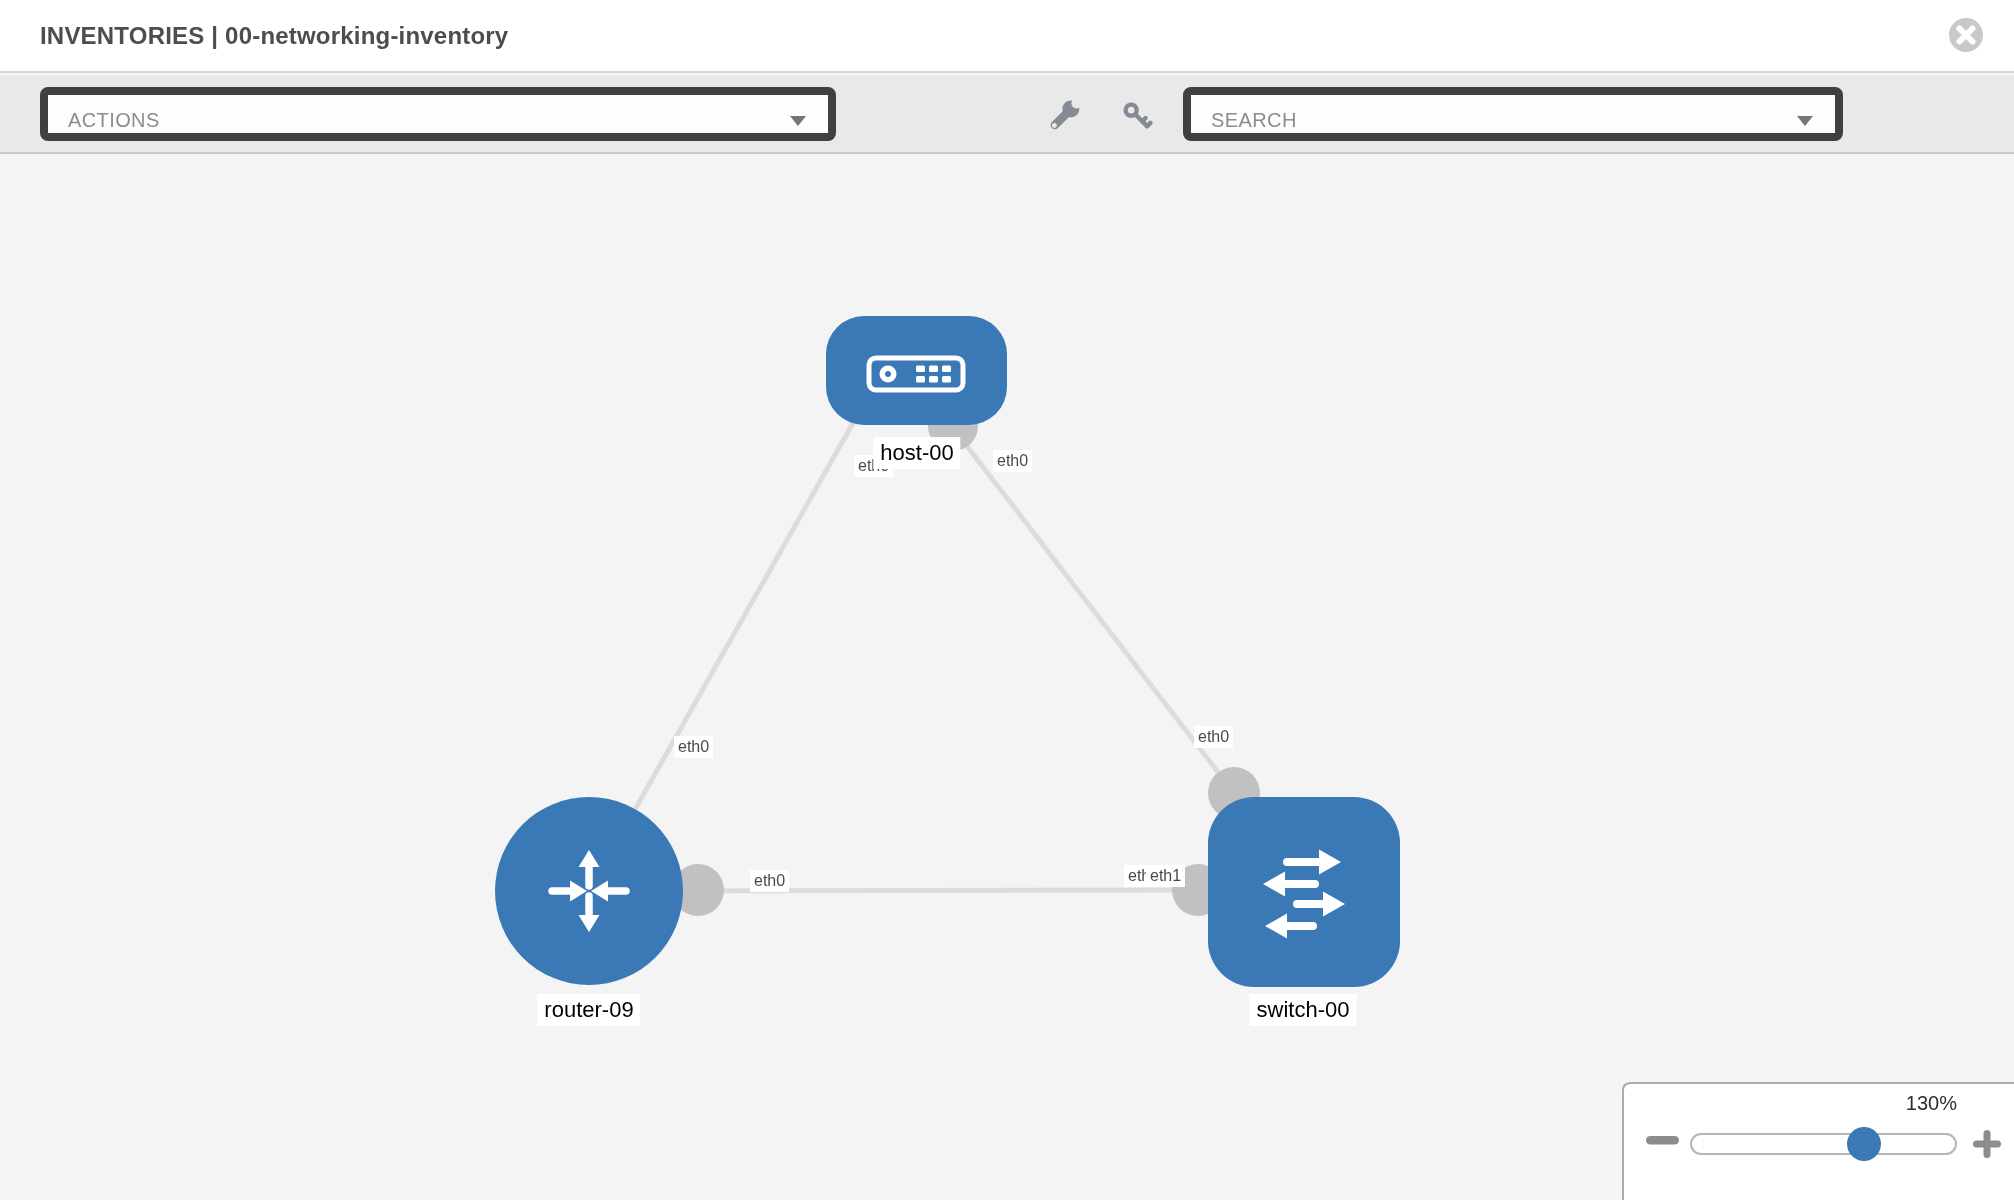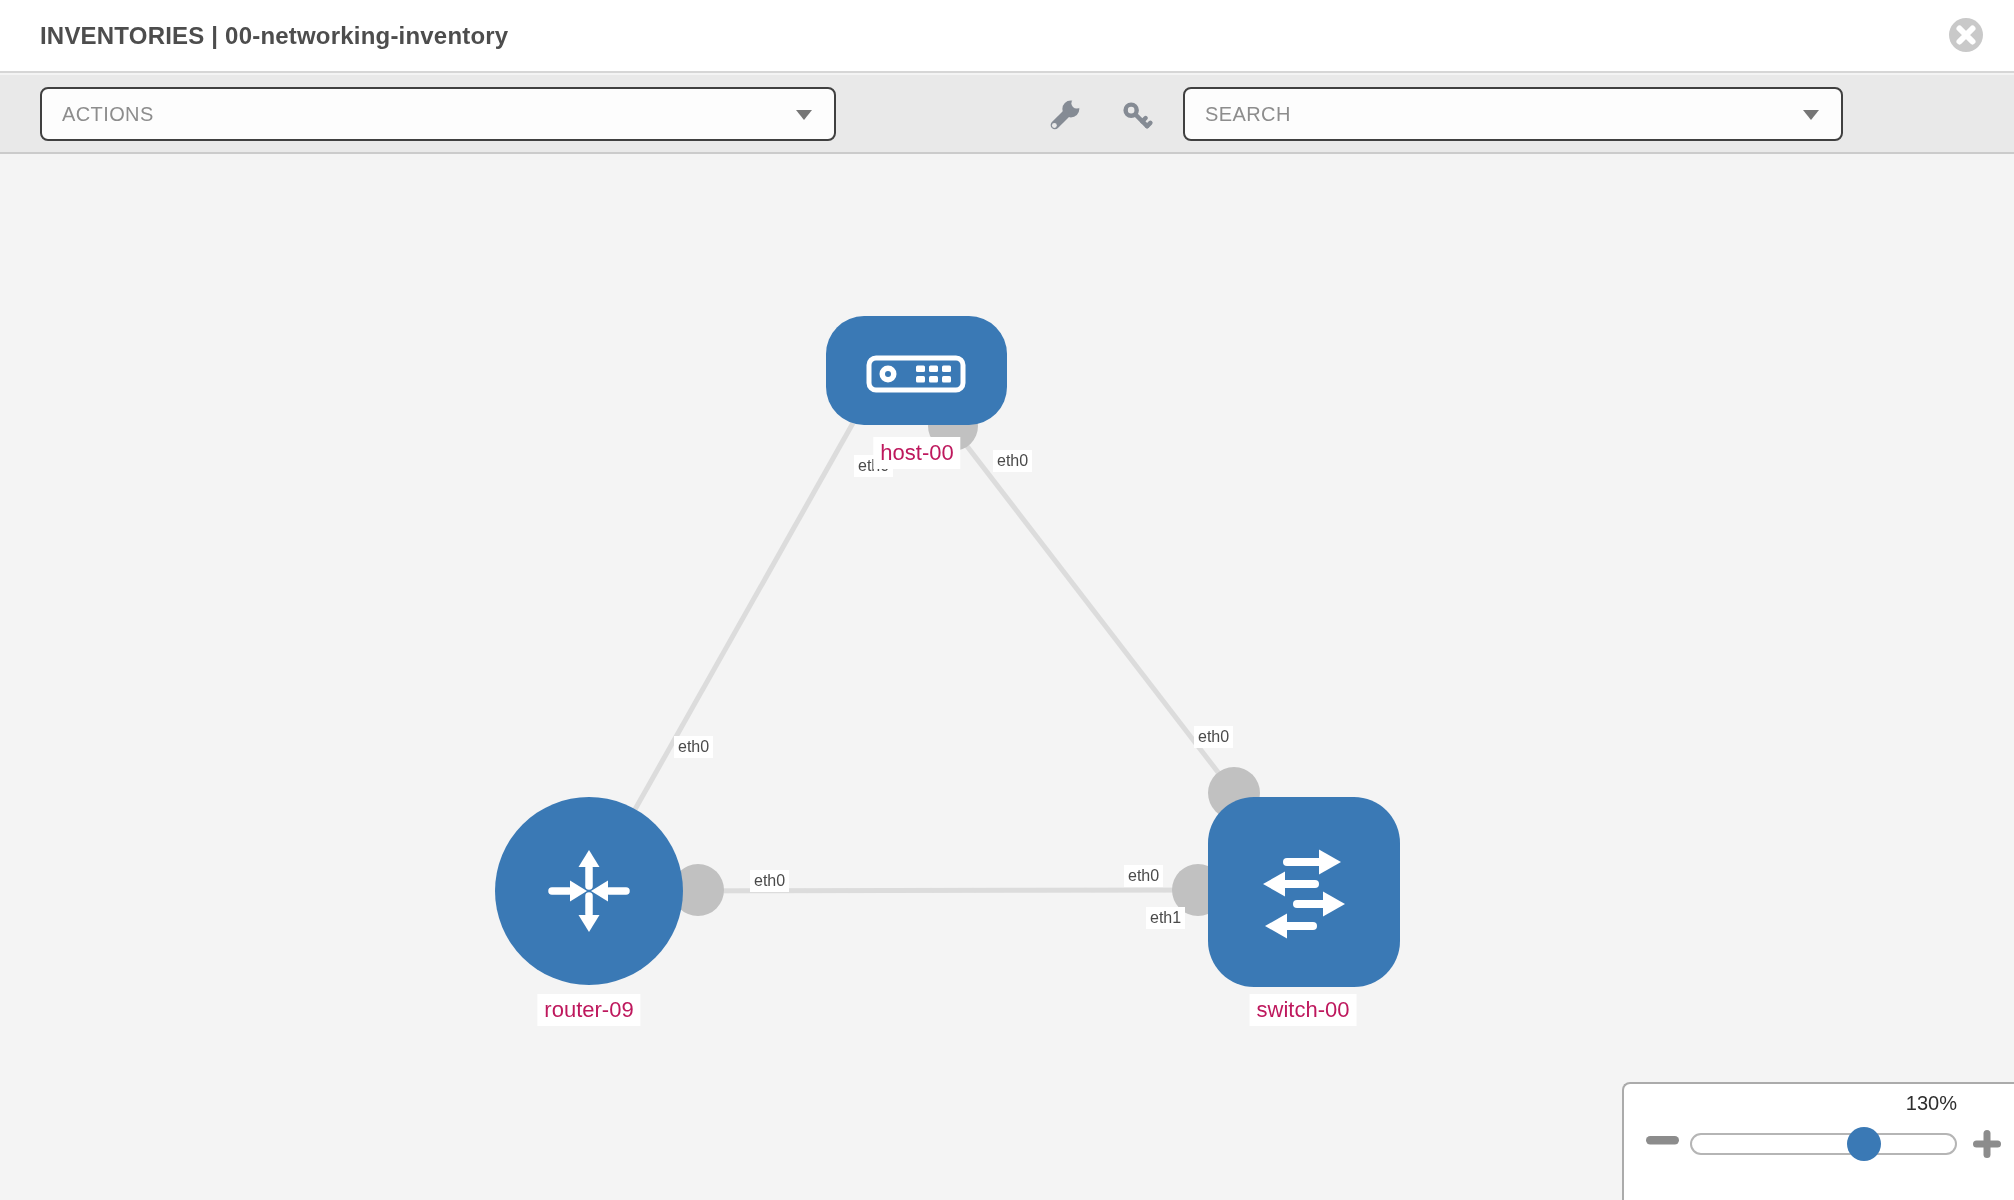"ACTIONS" .dropdown { border: 2px solid #404040 -> 8px solid #404040 }
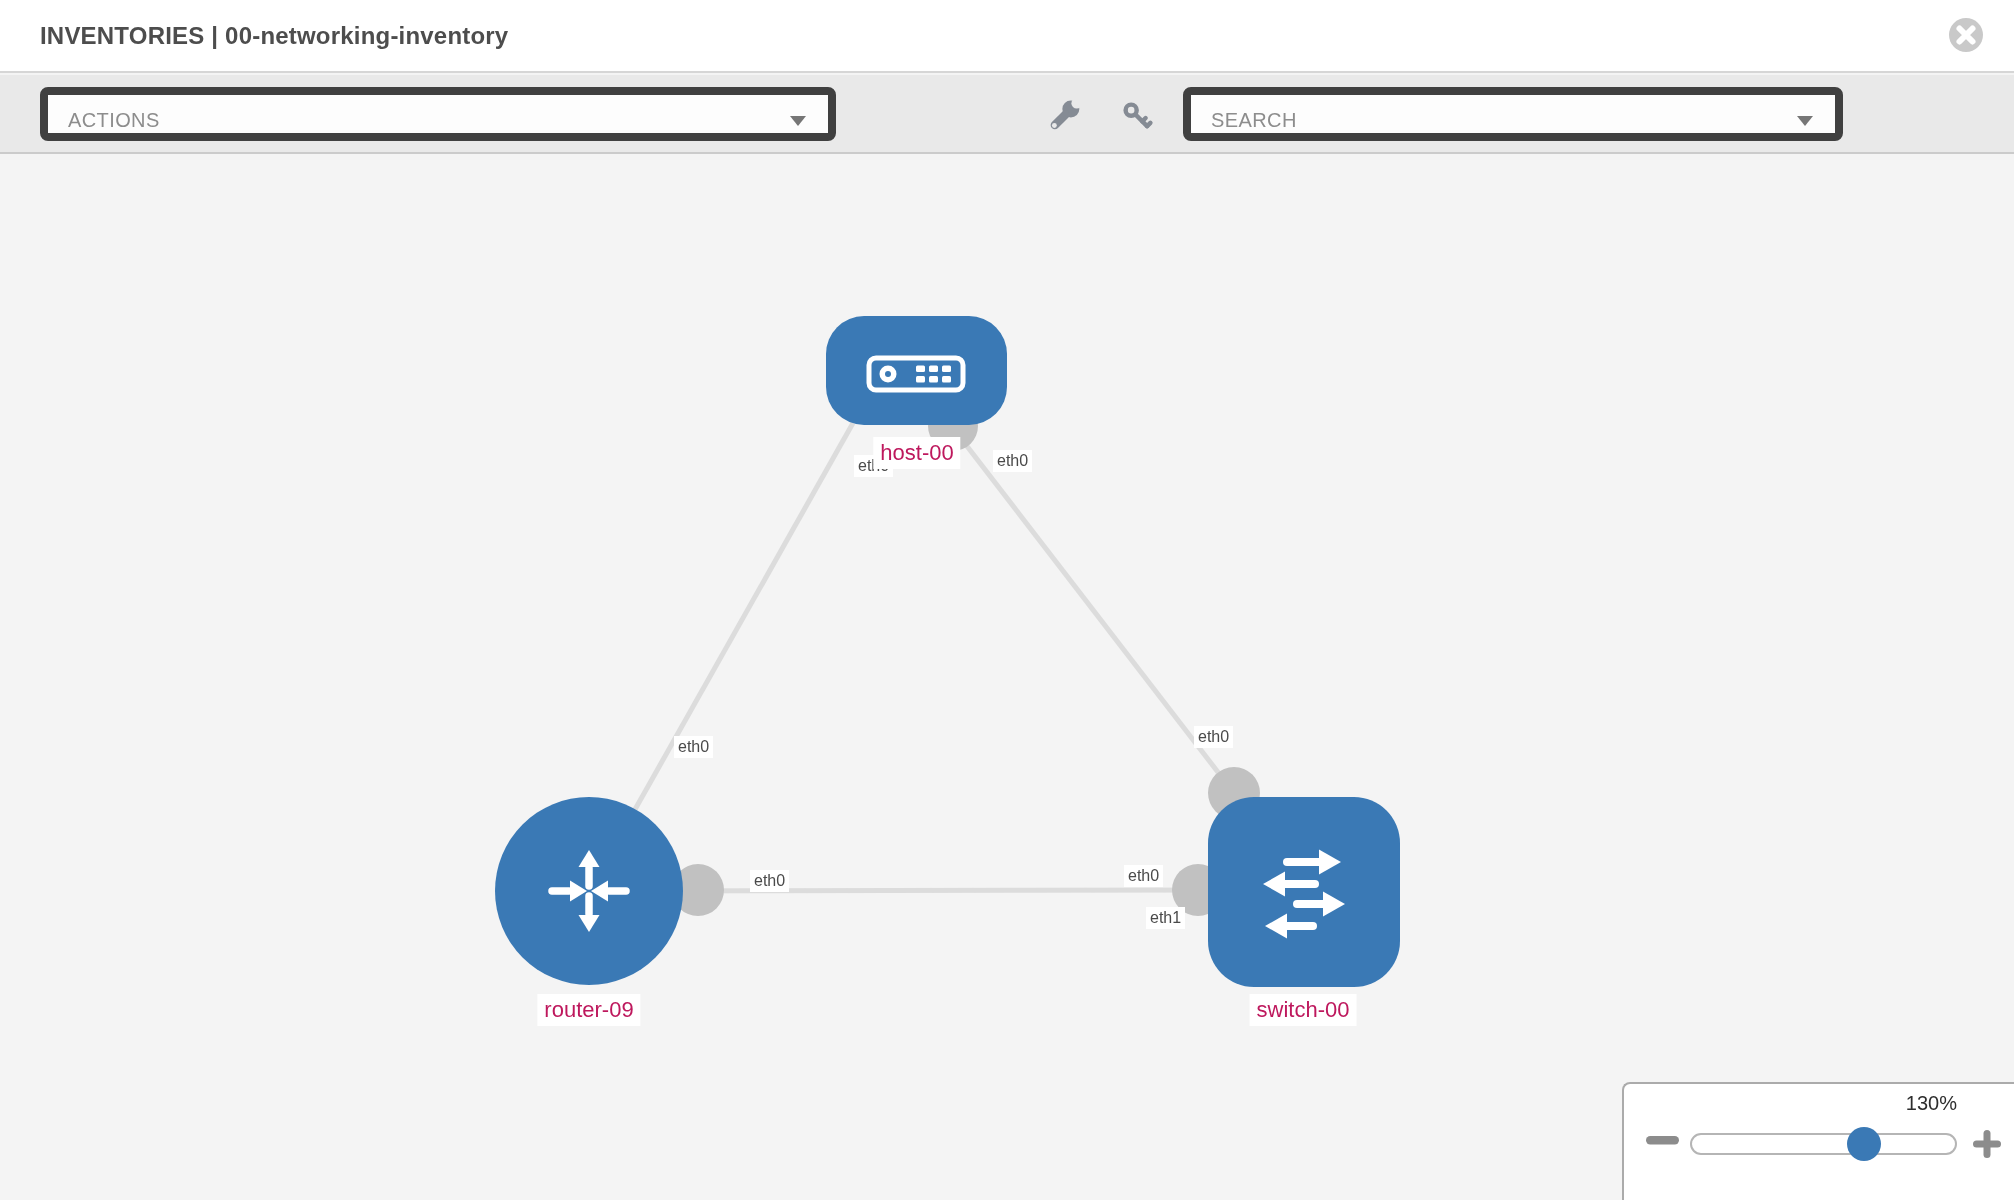"host-00" .node-label { color: #be185d -> #000000 }
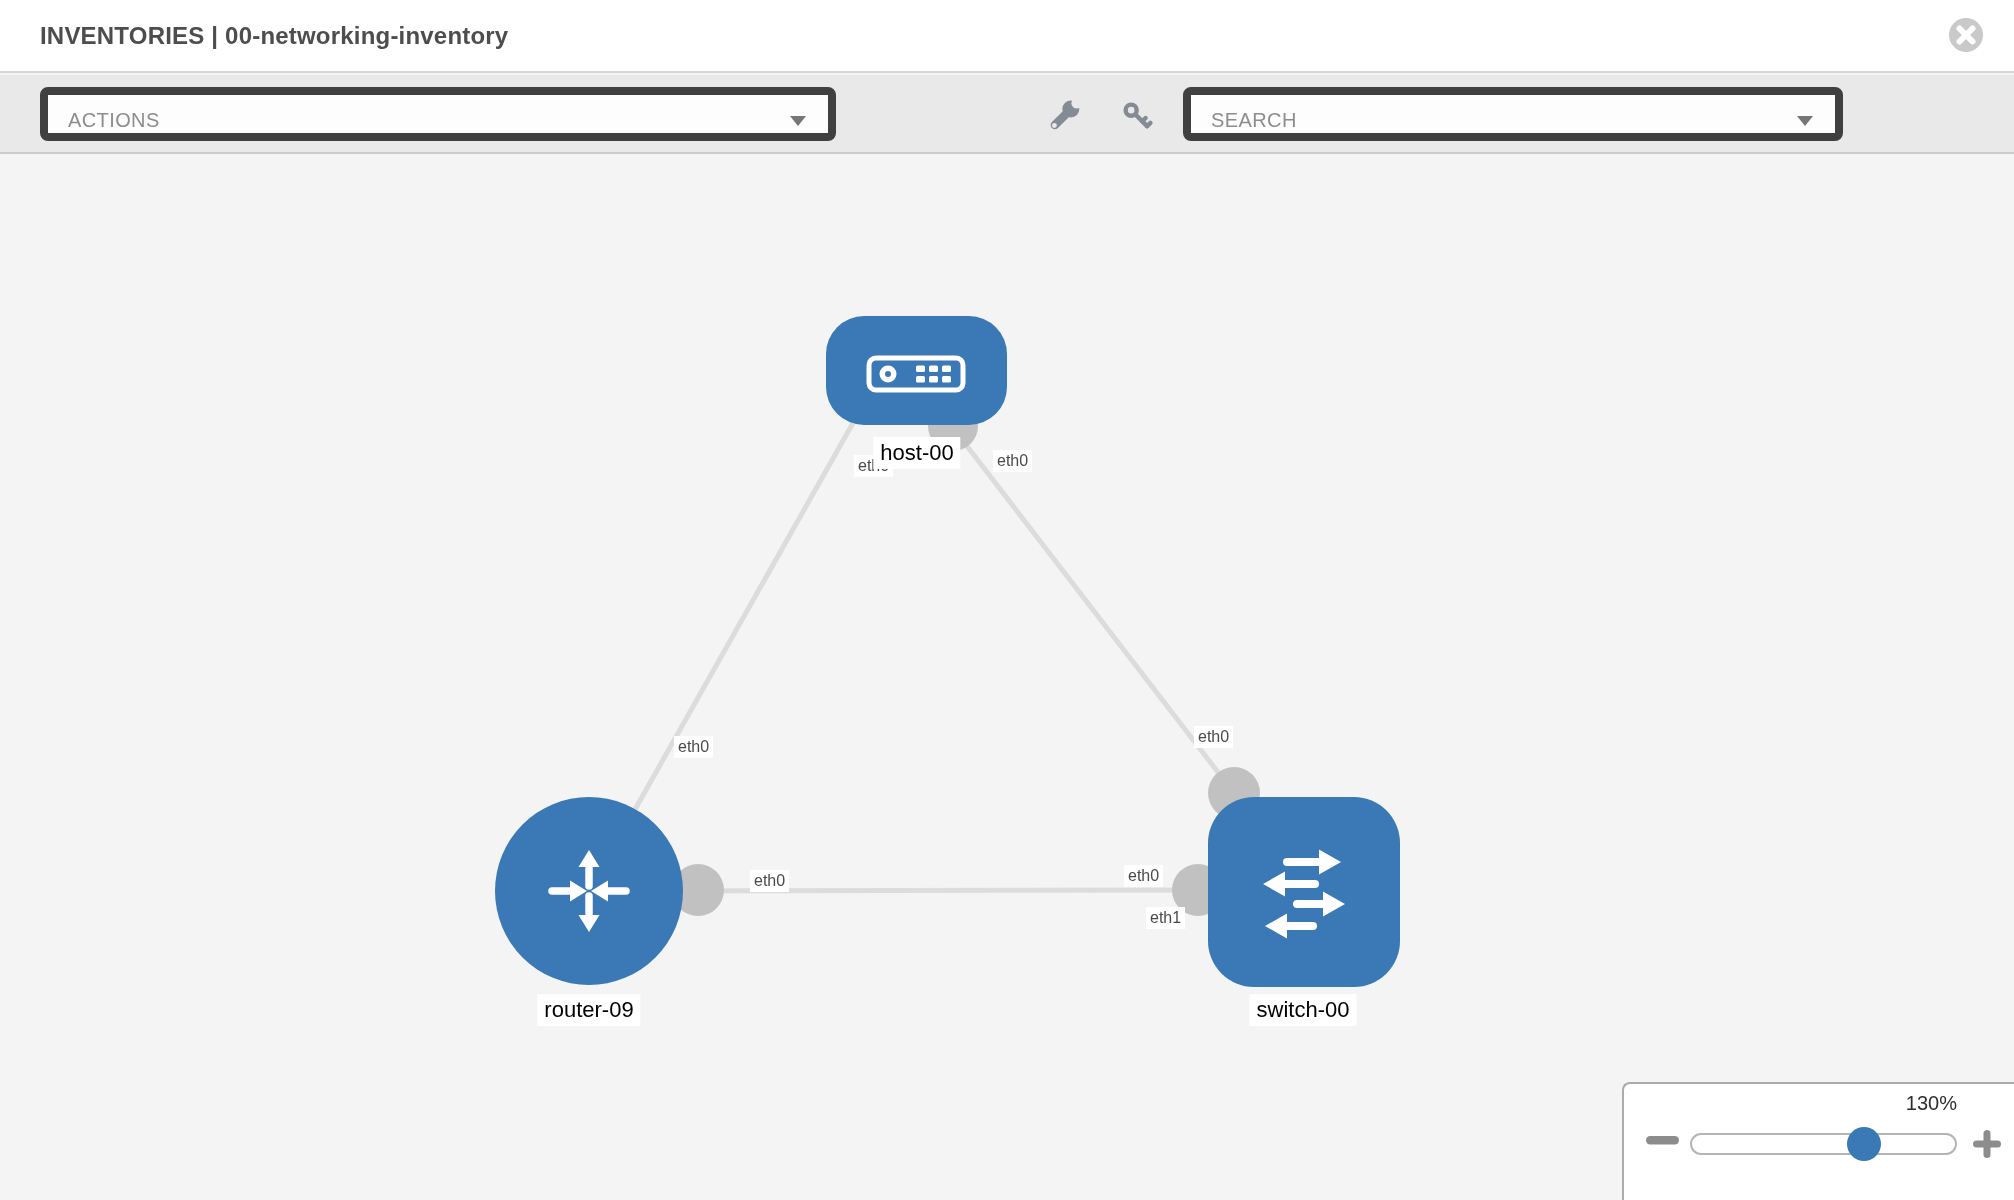"eth1" span.port-label { top: 751px -> 709px }
